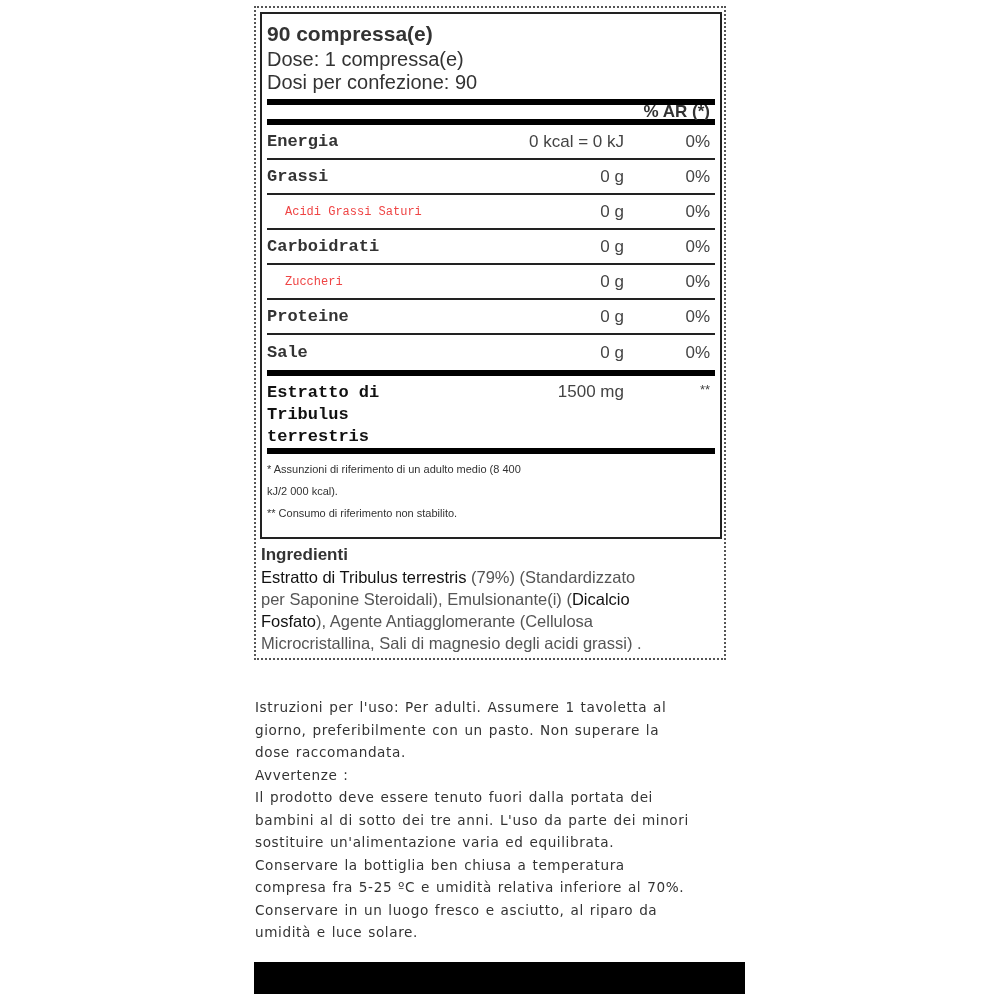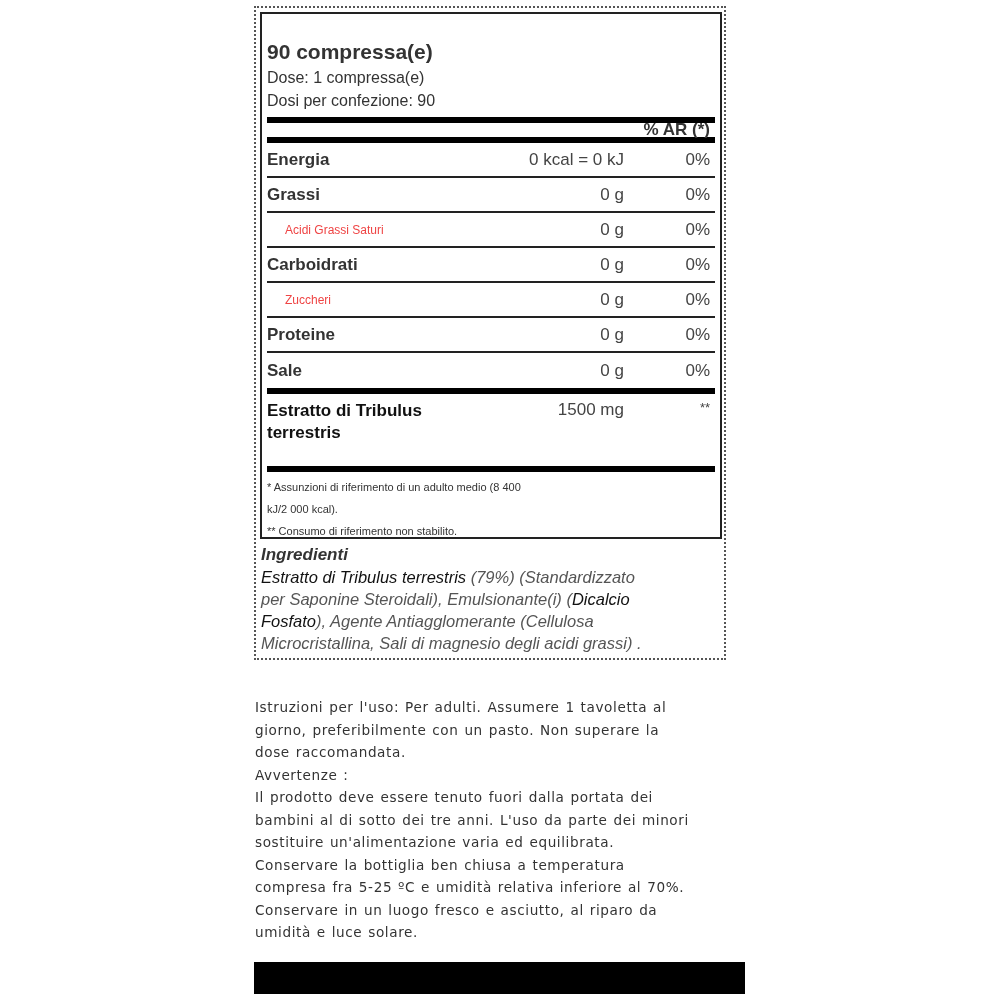"90 compressa(e)" .label-box { padding: 24px 5px 0 5px -> 6px 5px 0 5px }
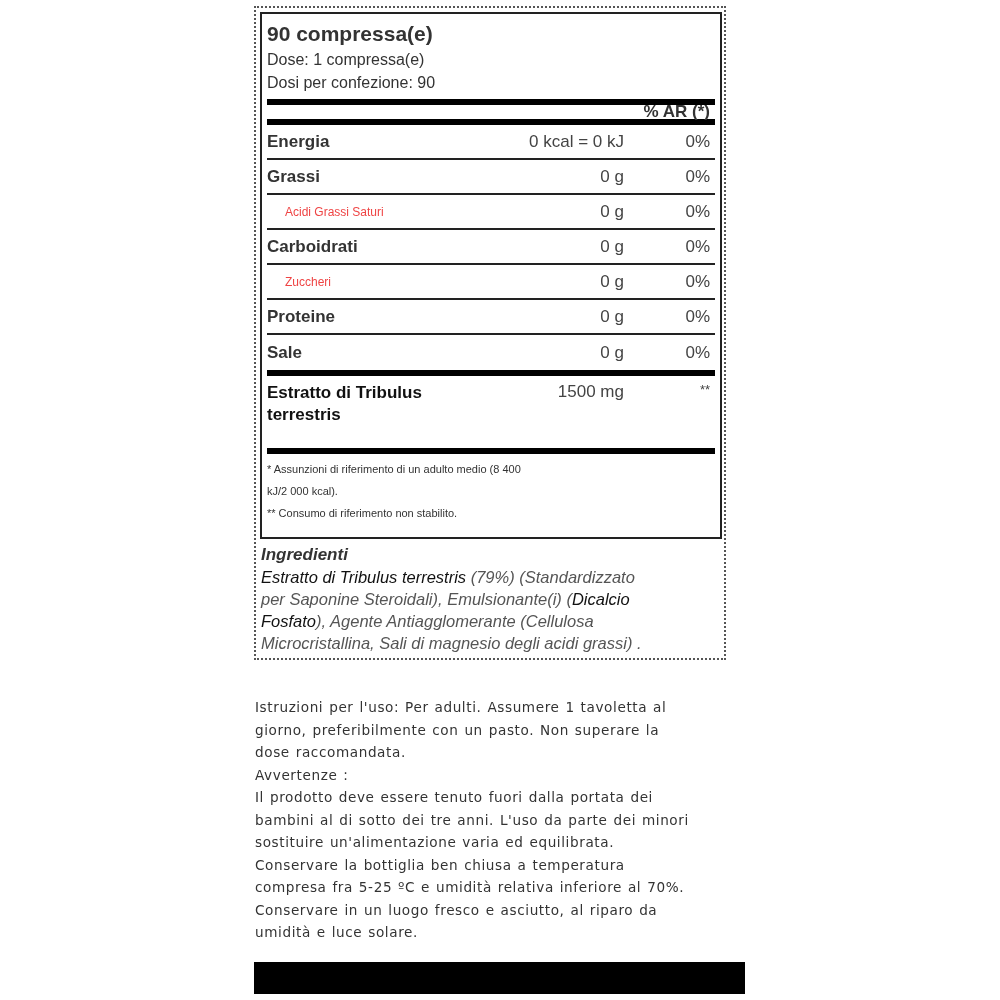"Dose: 1 compressa(e)" .serving { font-size: 16px -> 20px }
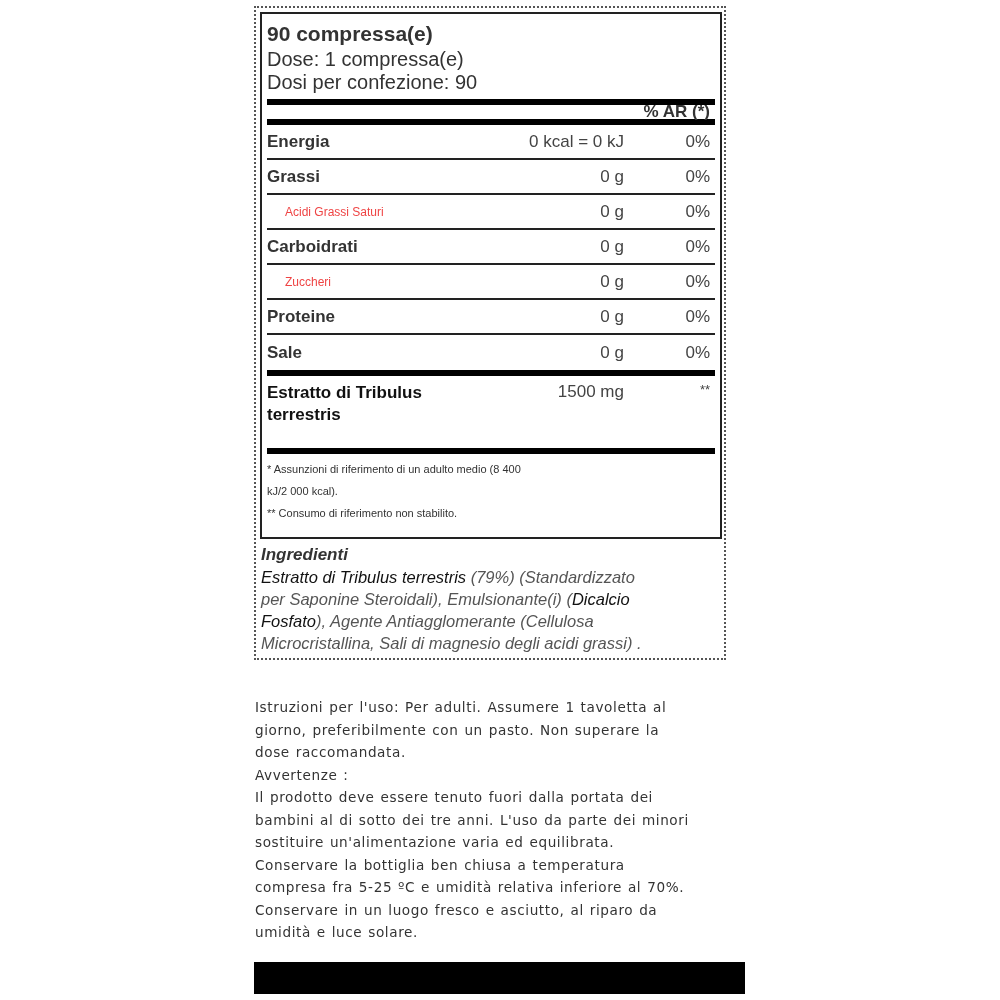"Energia" .row .name { font-family: none -> Liberation Mono, monospace }
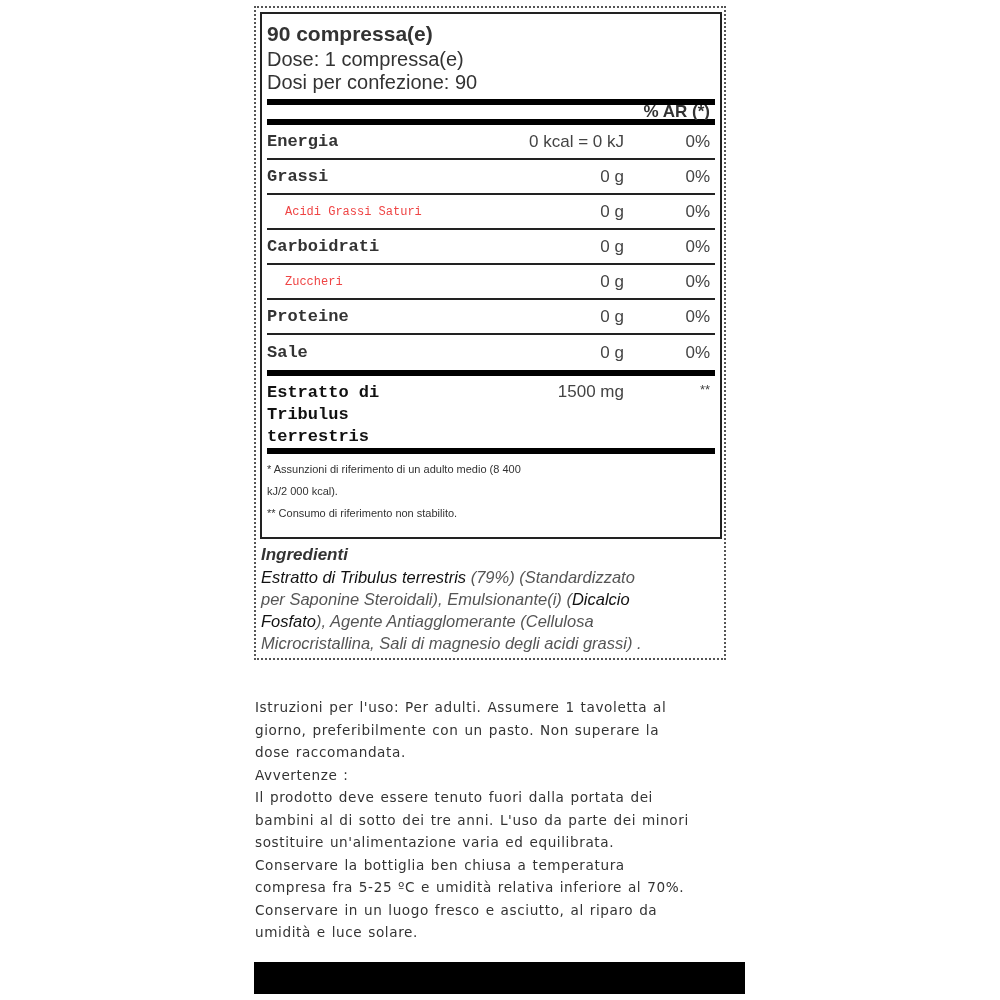"Ingredienti" .ingredients { font-style: italic -> none }
